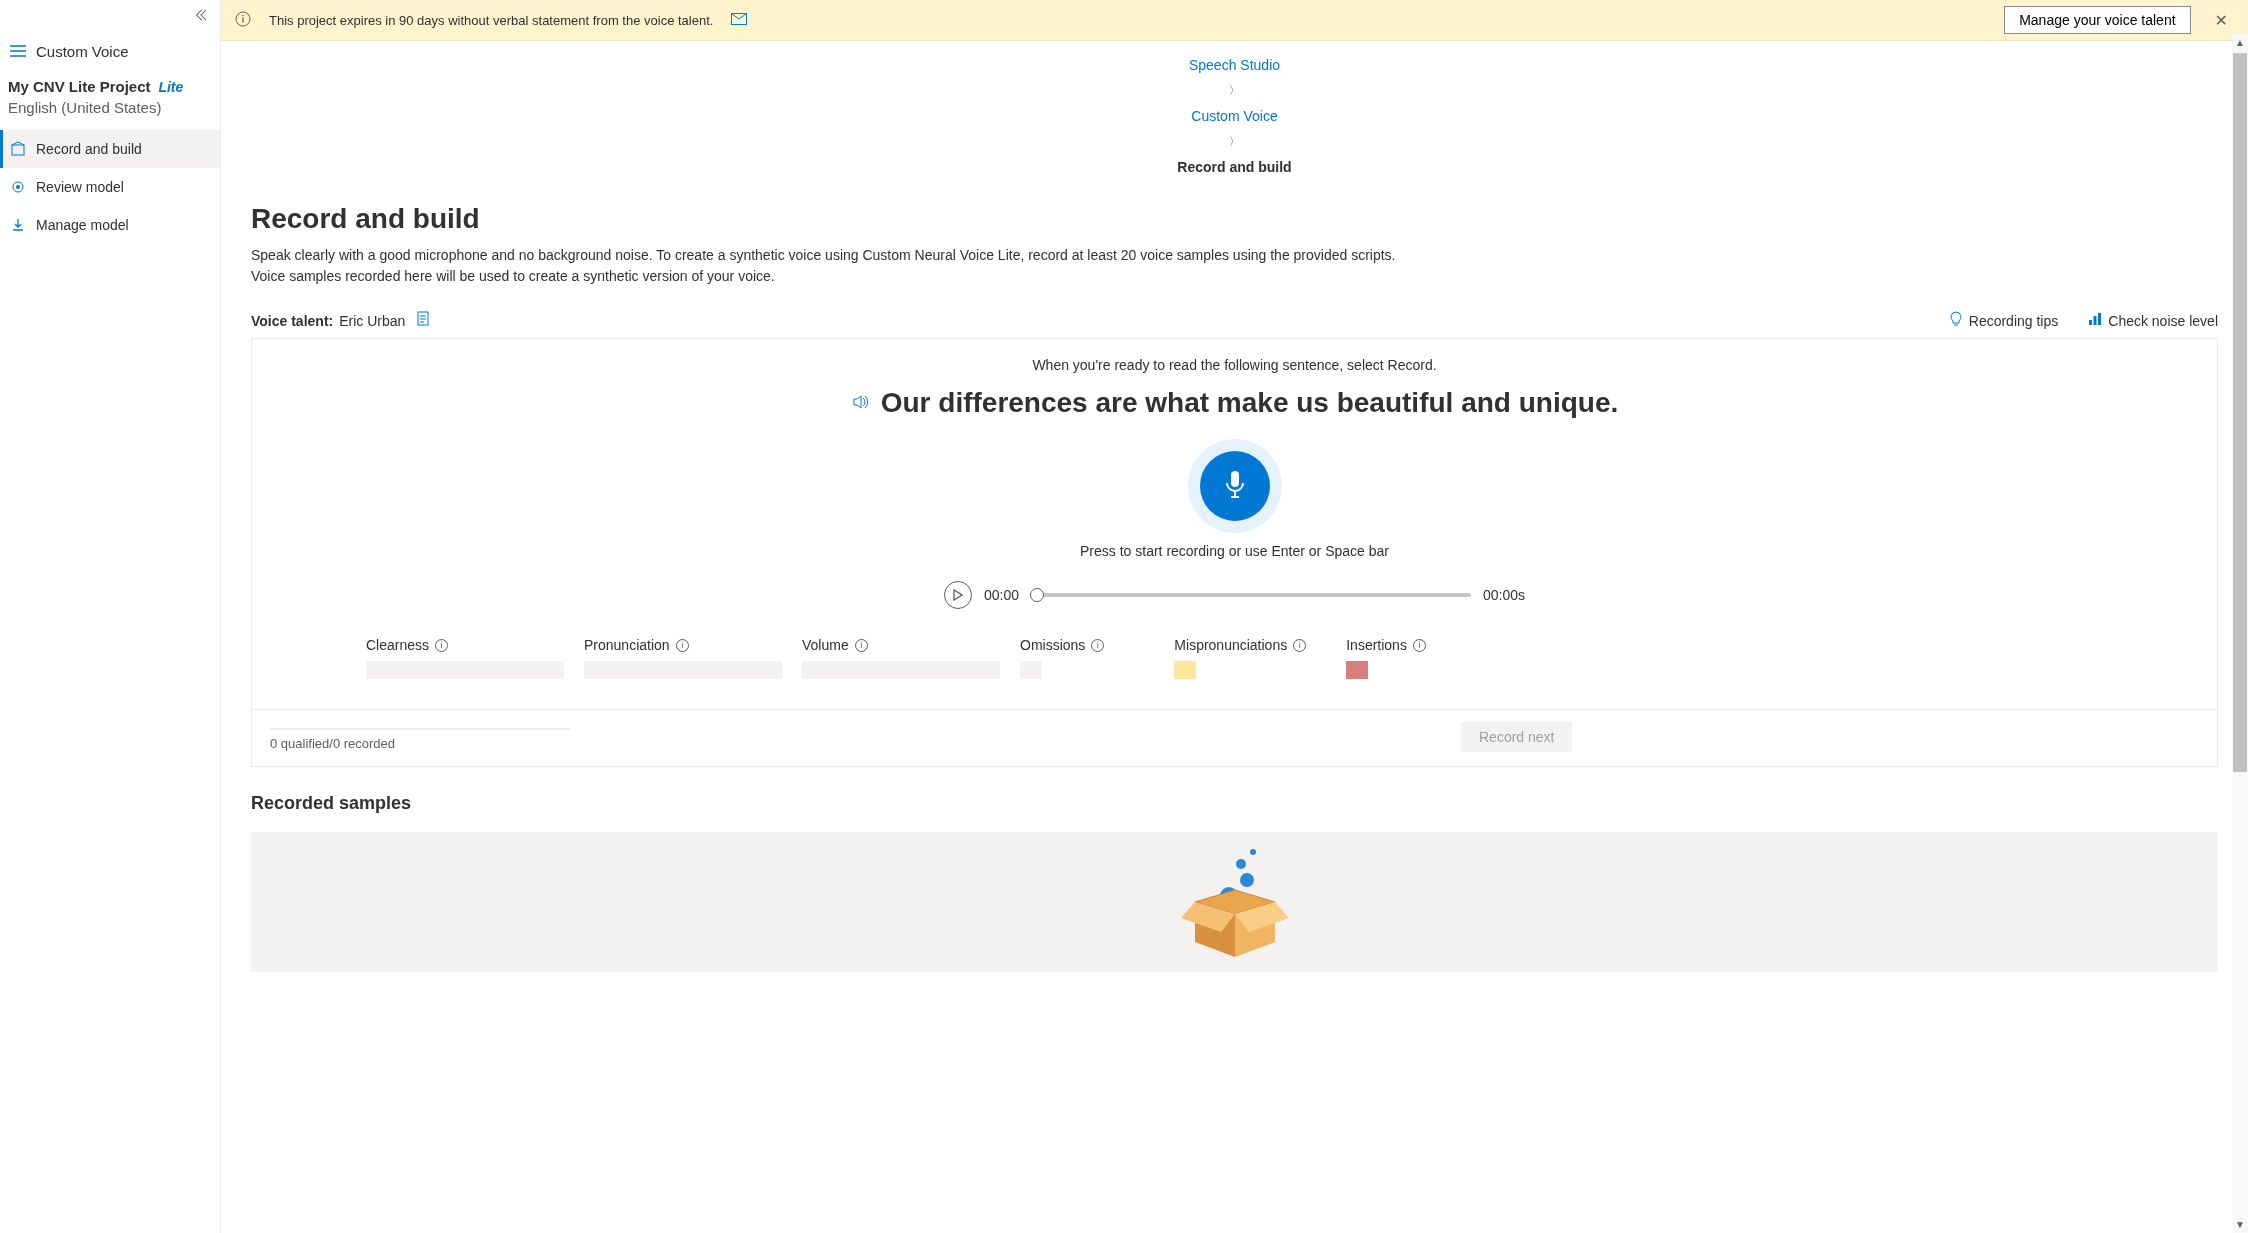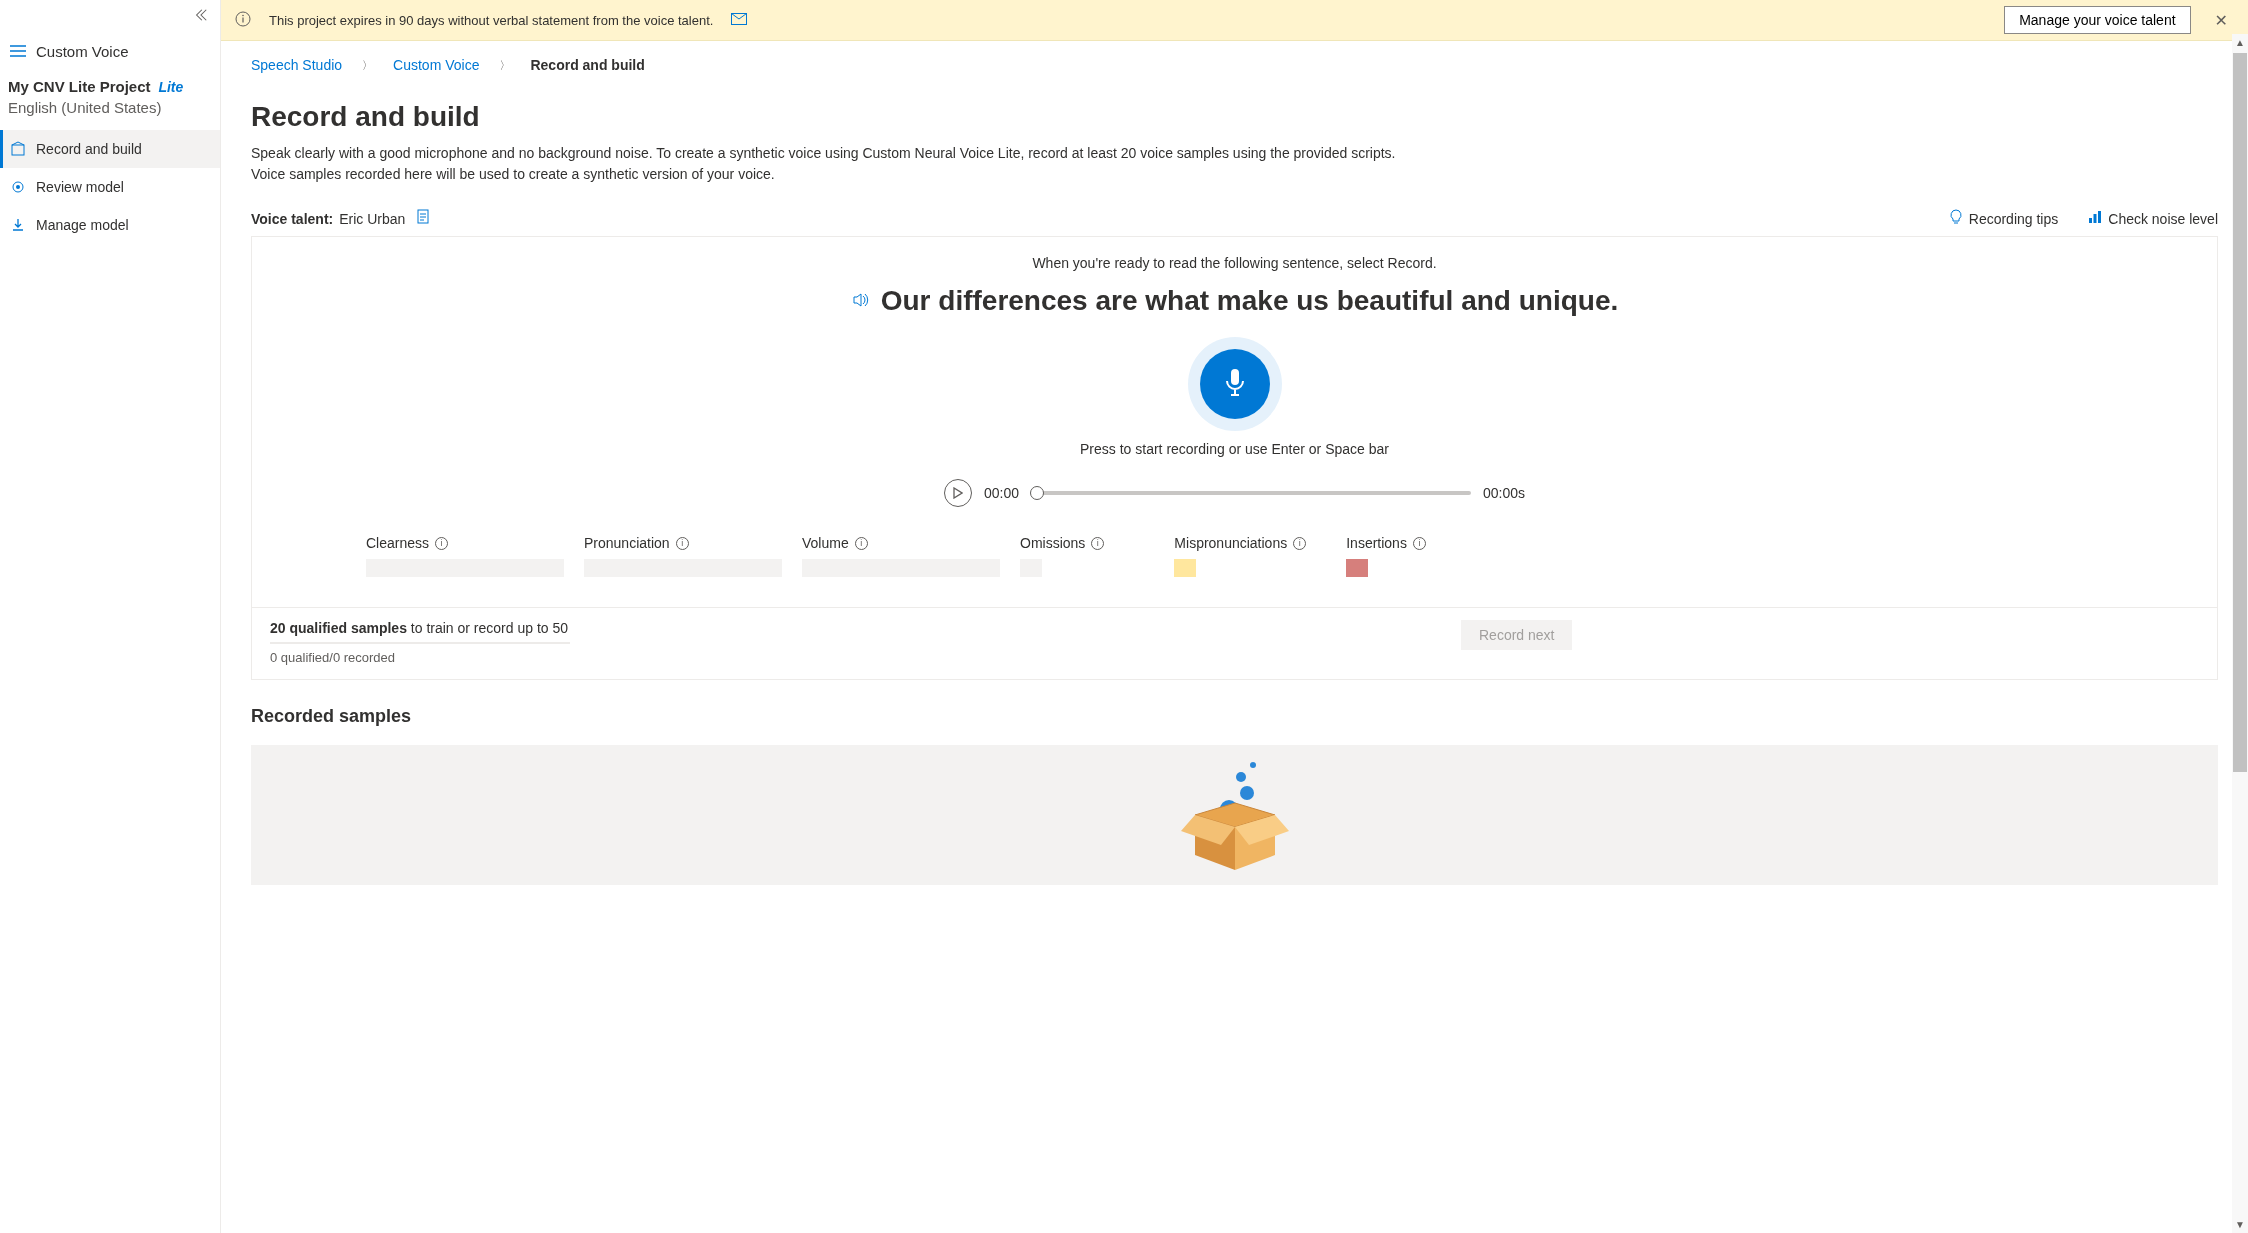"Speech Studio" .breadcrumb { flex-direction: none -> column; gap: 20px -> 10px }
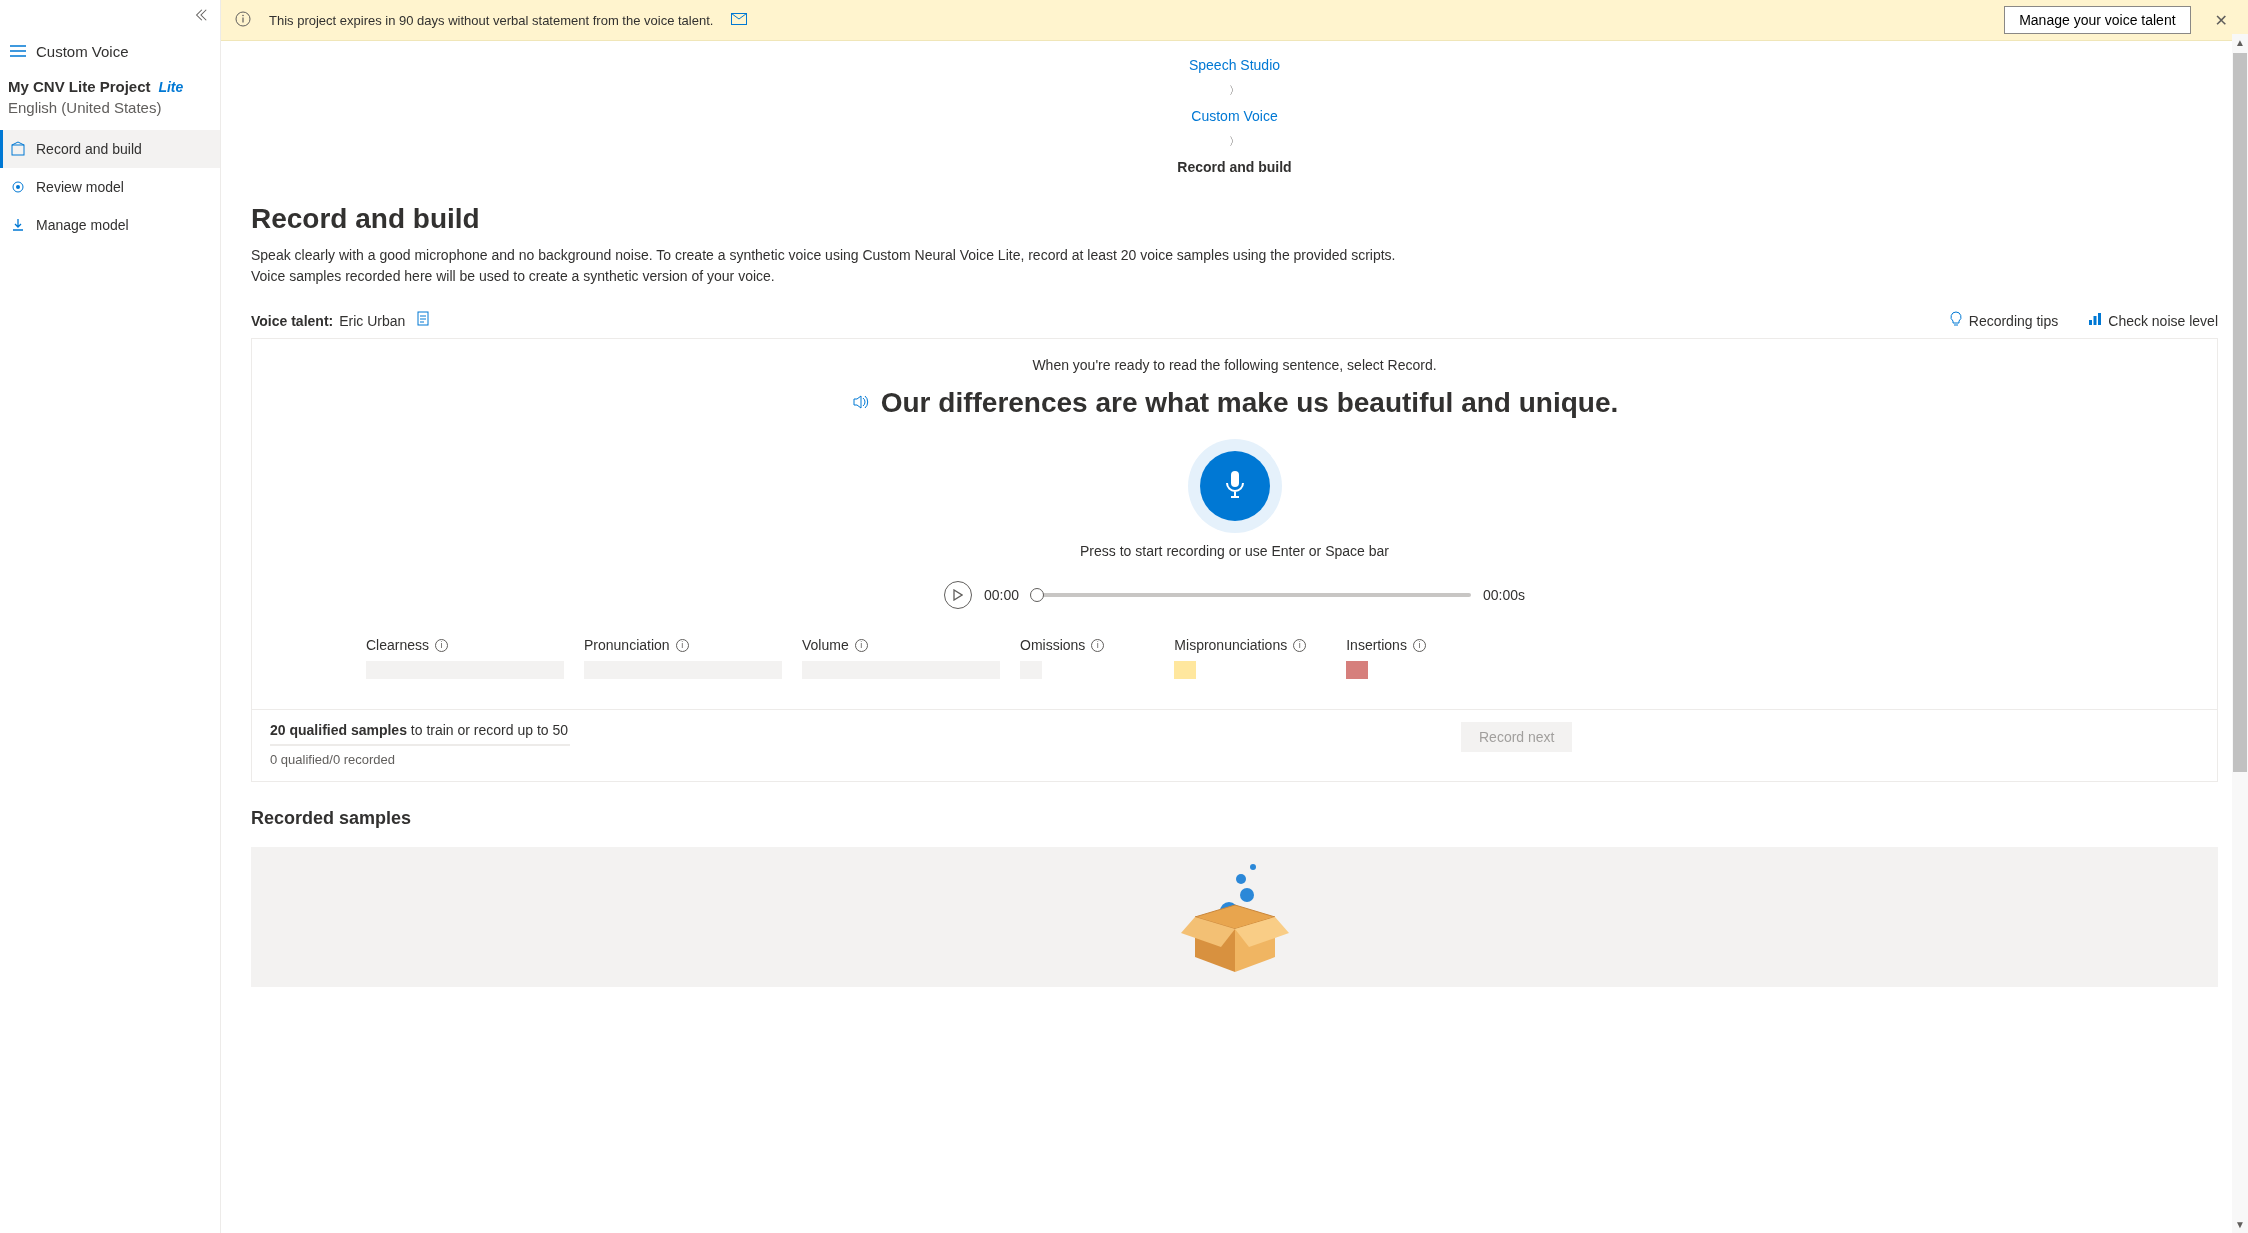"20 qualified samples to train" div.samples-req { html: <div> <b>20 qualified samples</b><span> to train or record up to 50</span> </div> -> none }
